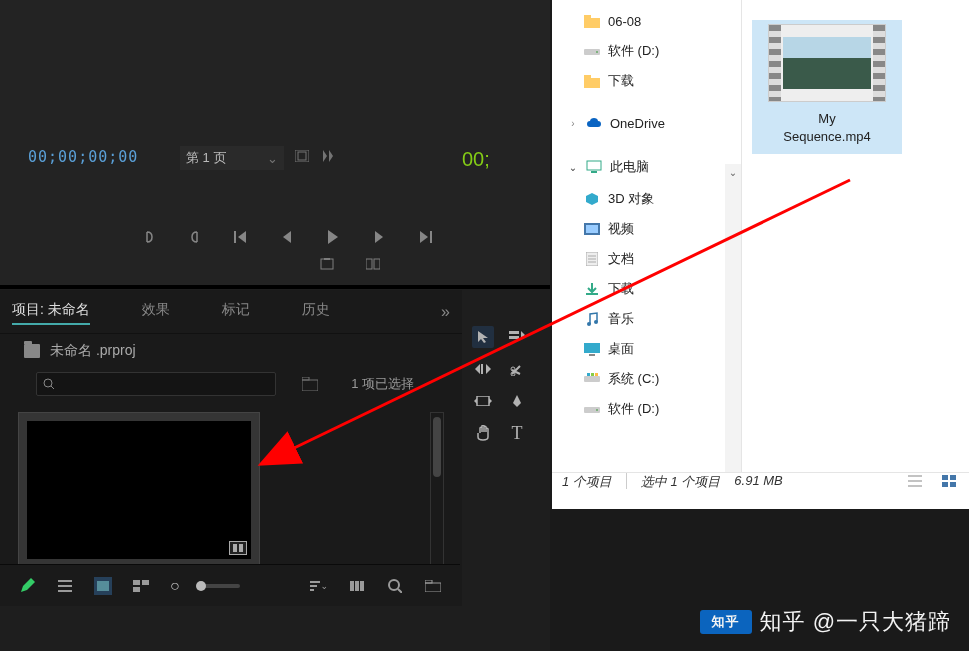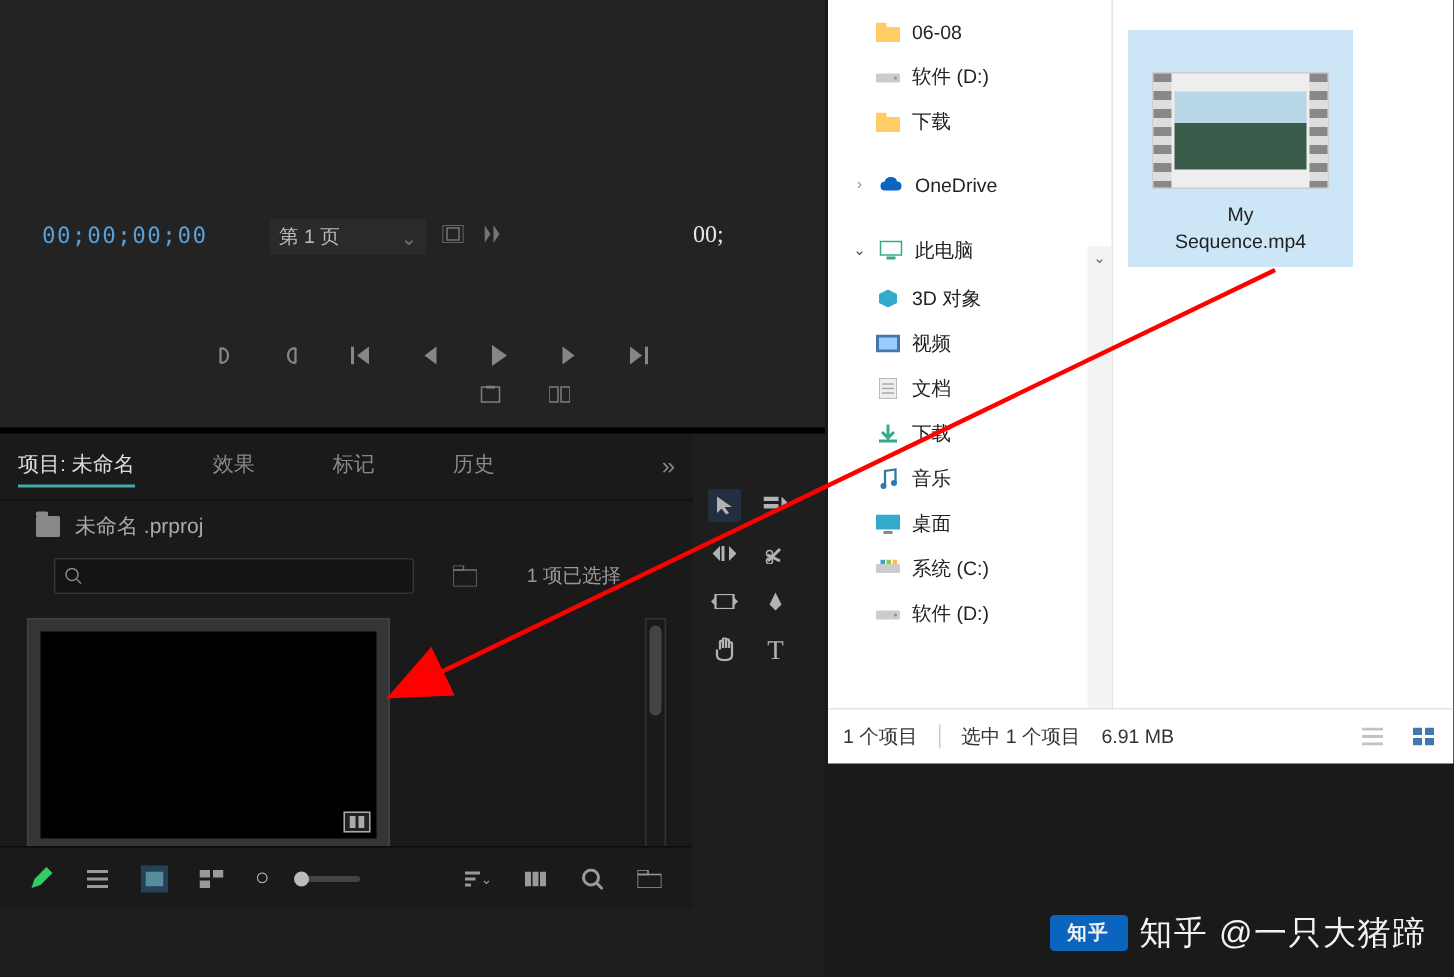"My" .file-tile { padding: 28px 4px 8px -> 4px 4px 8px }
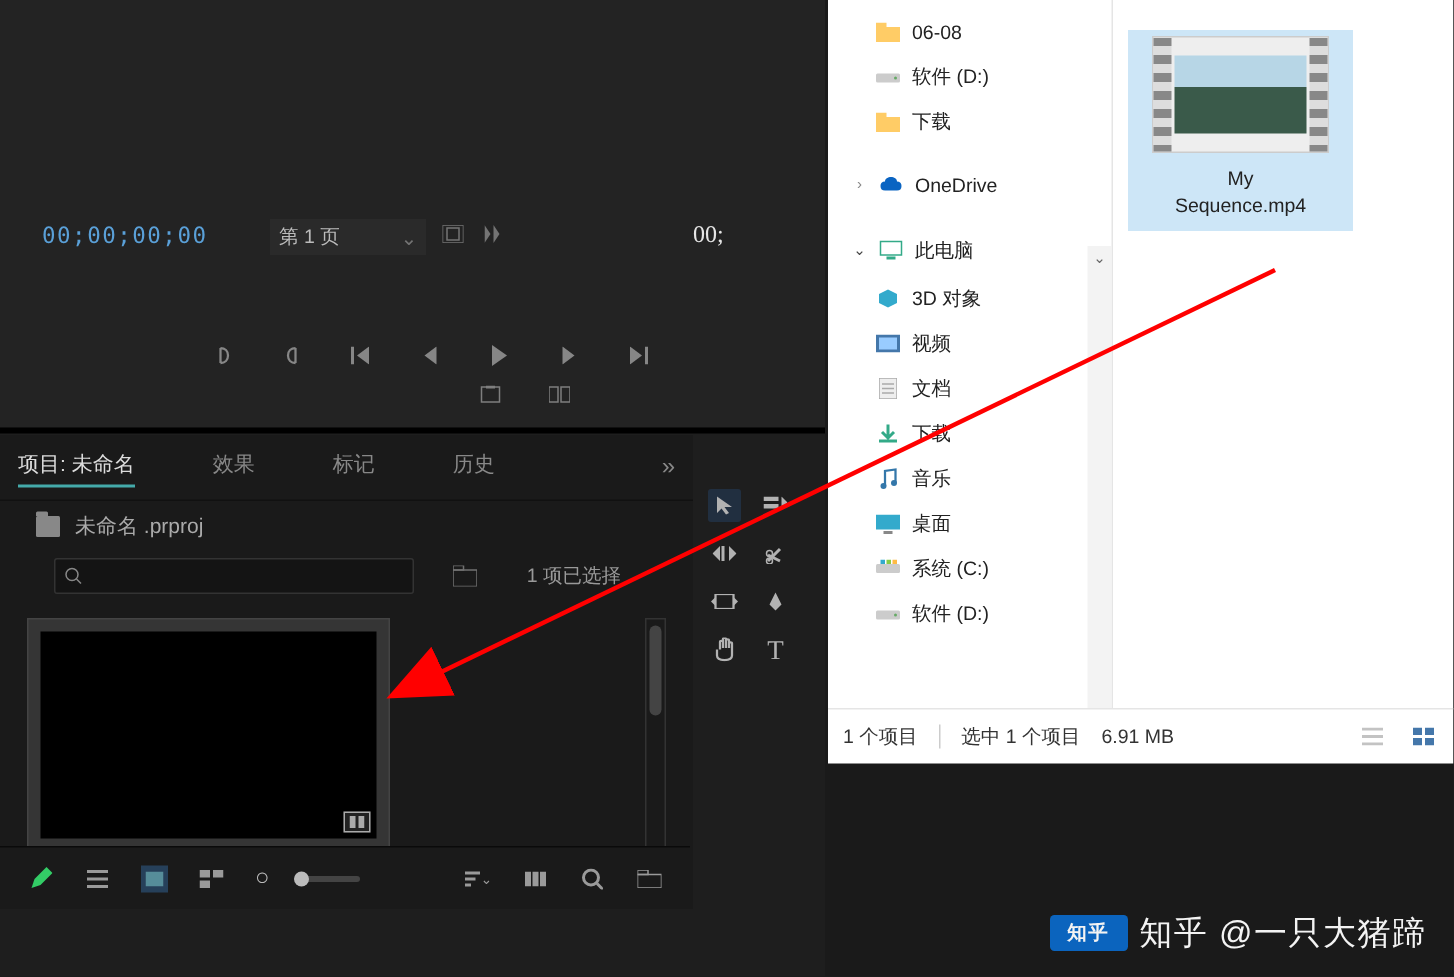"00;" .tc2 { color: #e5e5e5 -> #84cc16; font-family: Liberation Serif, serif -> Liberation Sans, sans-serif; font-size: 16px -> 20px }
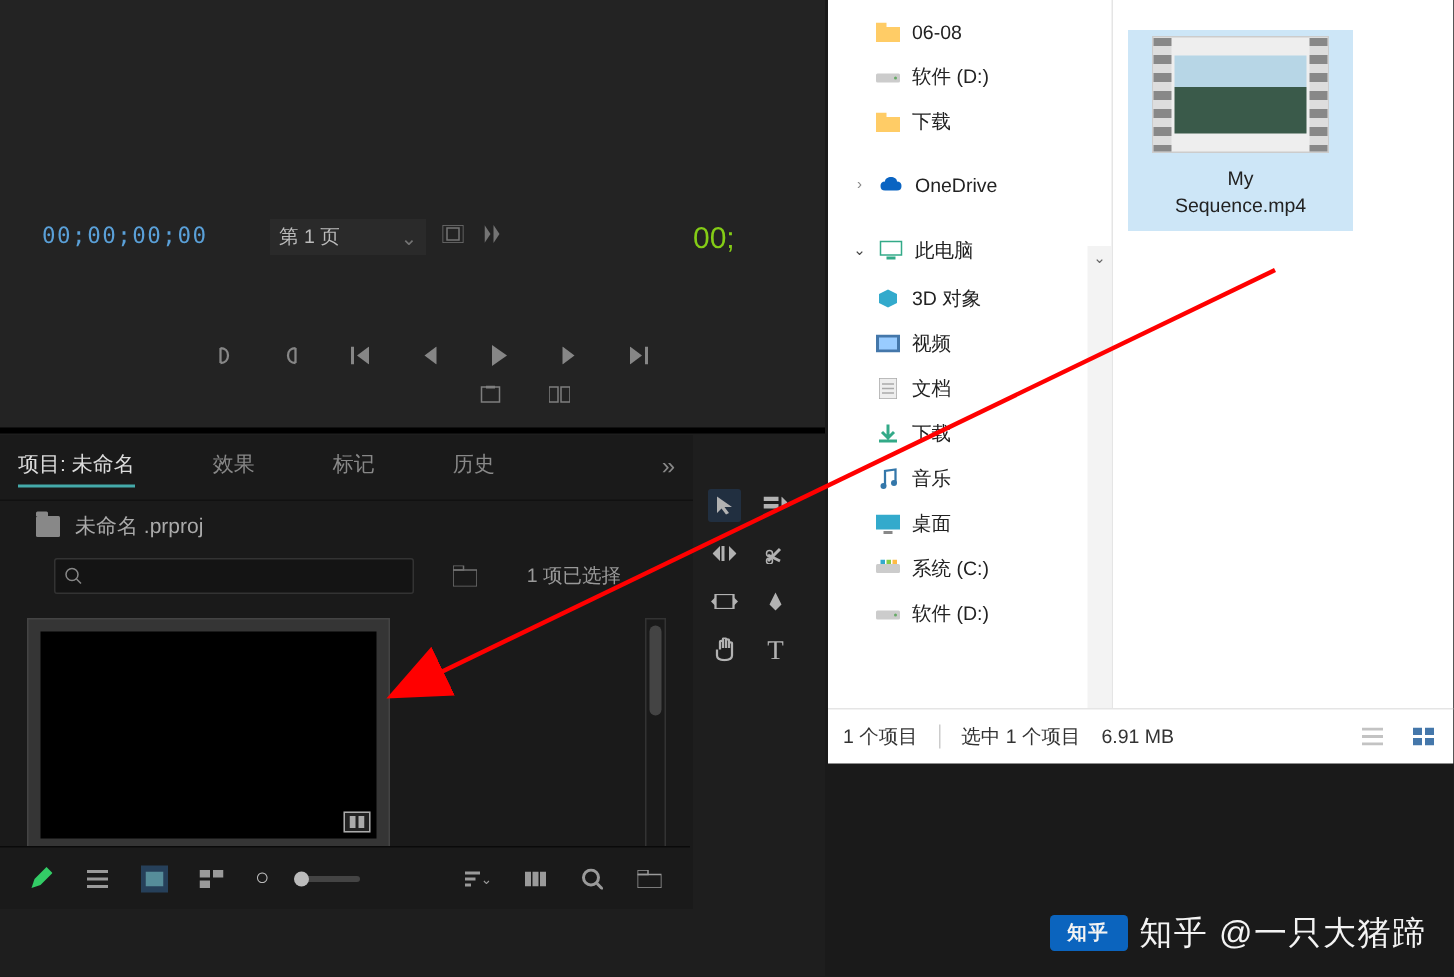"1 个项目" .statusbar { align-items: center -> flex-start; font-style: none -> italic }
